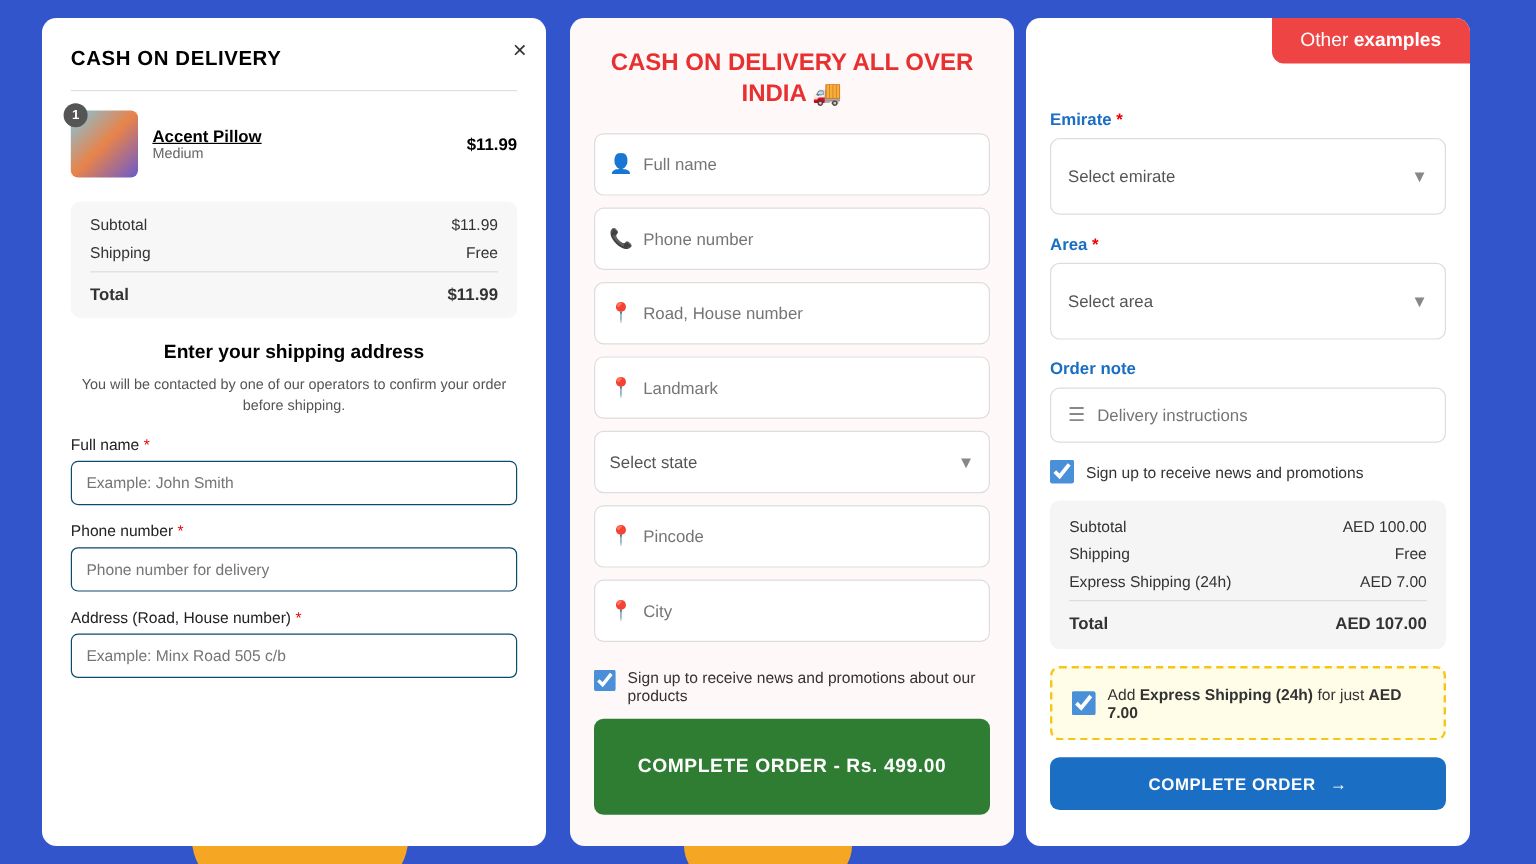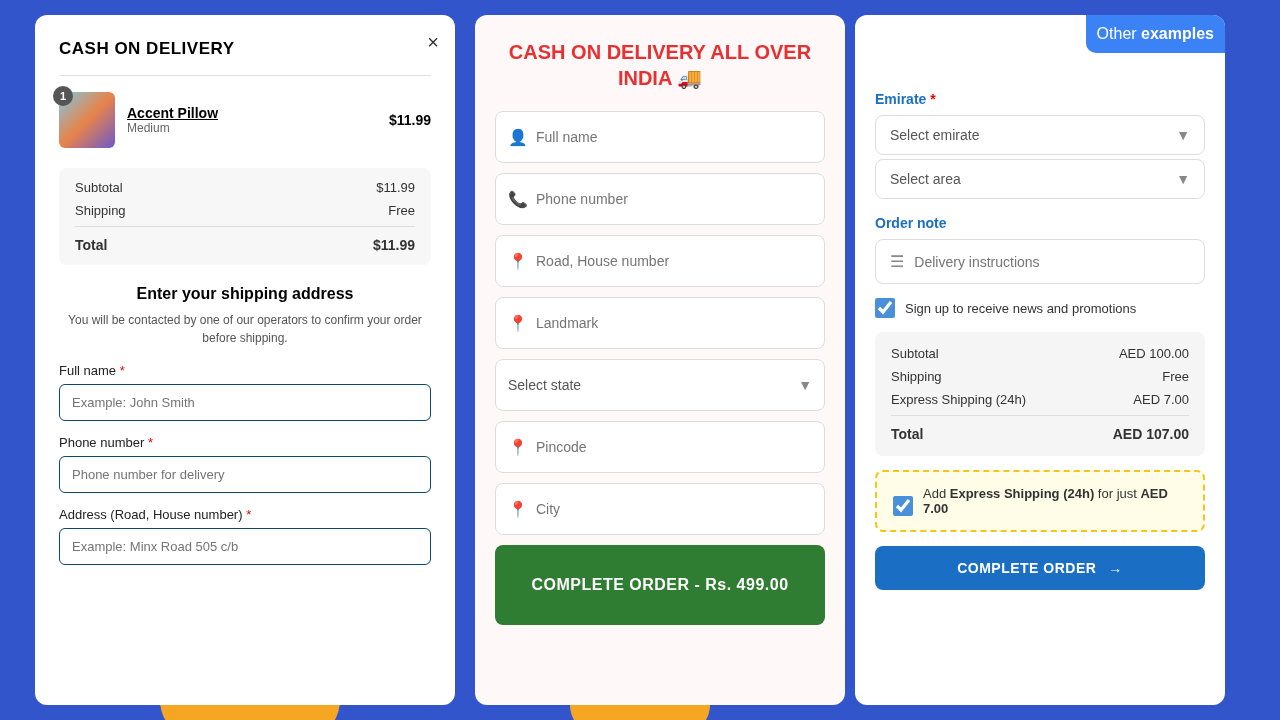"Other examples" div { background: #3b82f6 -> #ef4444; padding: 10px 11px -> 10px 24px }
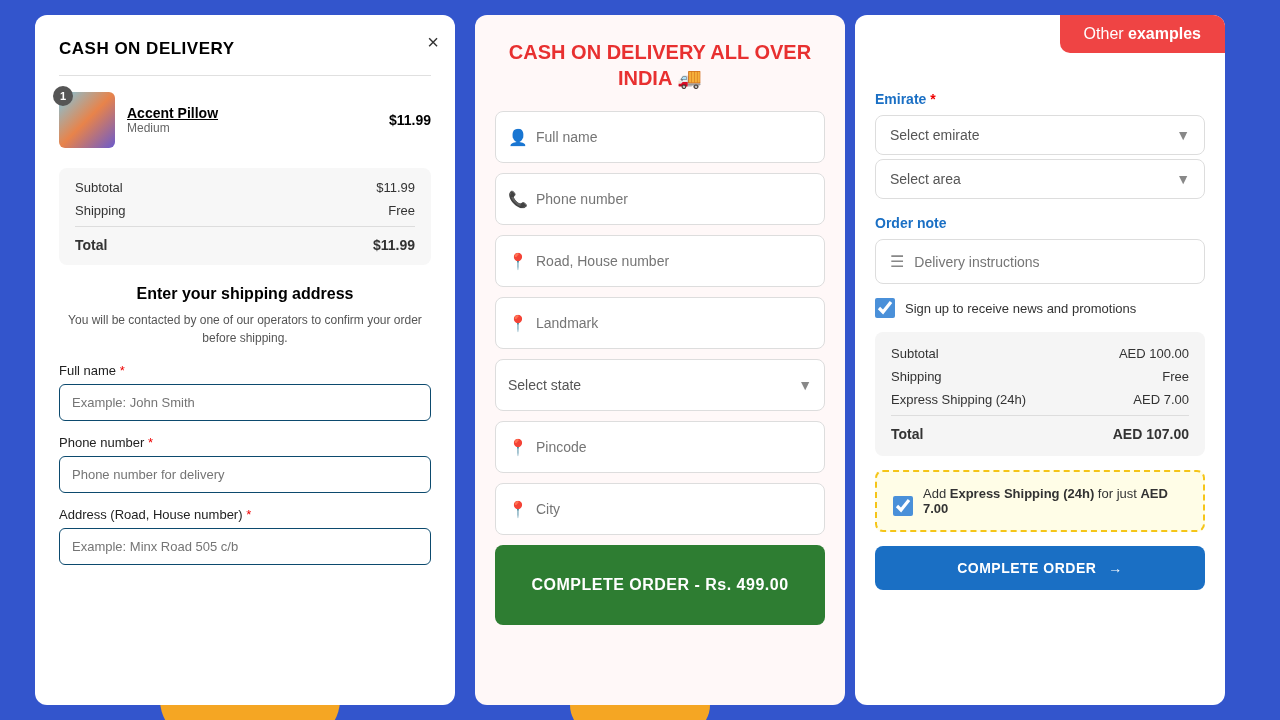"Select emirate" .dropdown-row { height: 40px -> 64px }
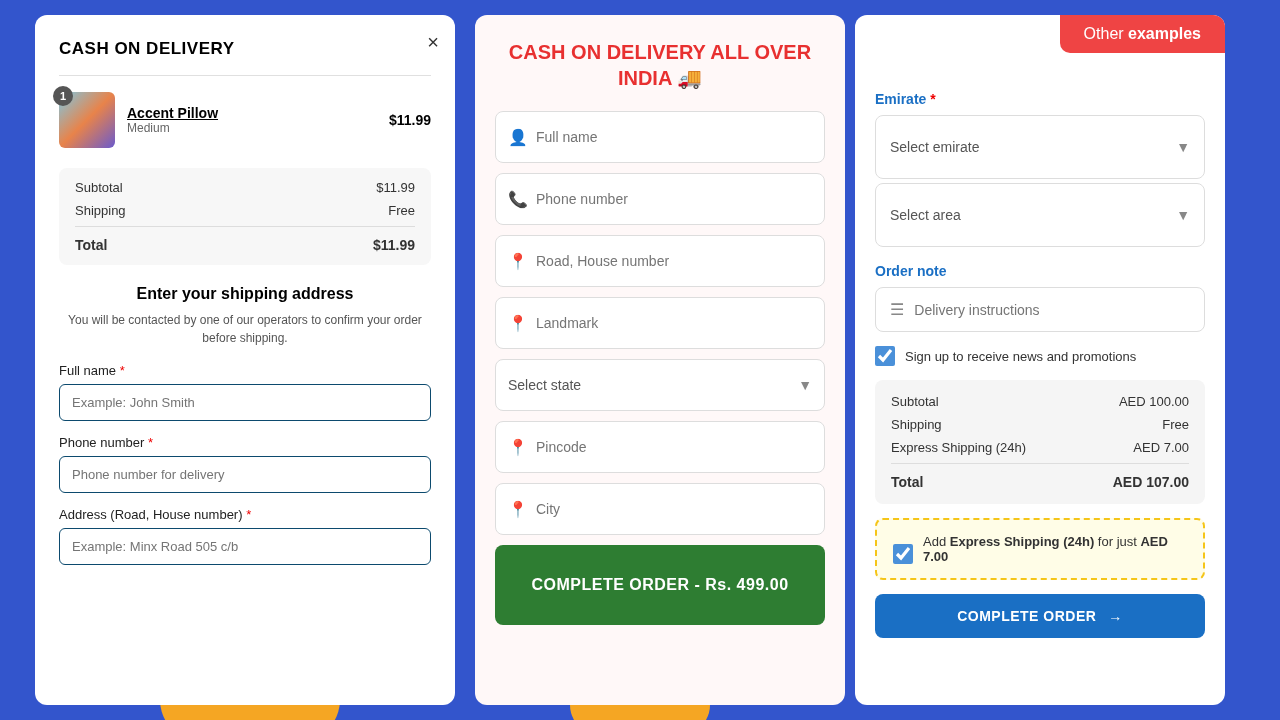"Area *" div.field-label-blue { html: none -> <div> <span>Area</span> <span>*</span> </div> }
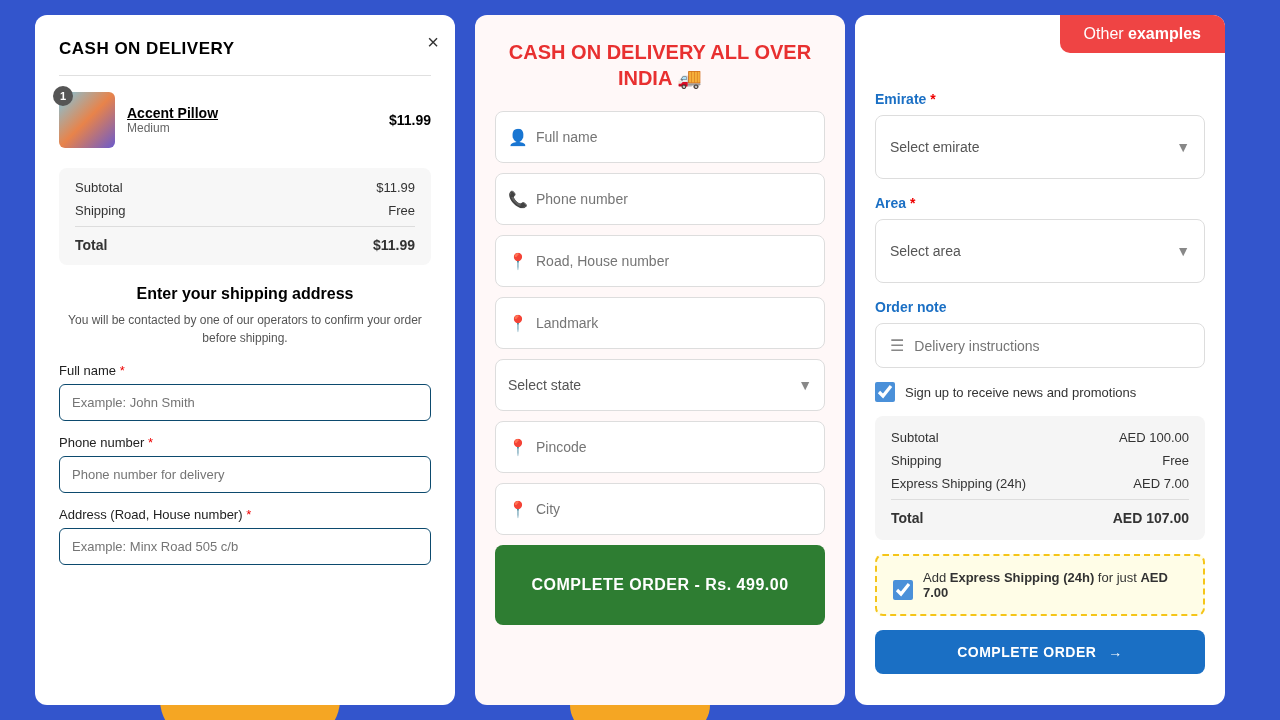"Sign up to receive news and promotions about" div.checkbox-row { html: none -> <div> <input> <span>Sign up to receive news and promotions about our products</span> </div> }
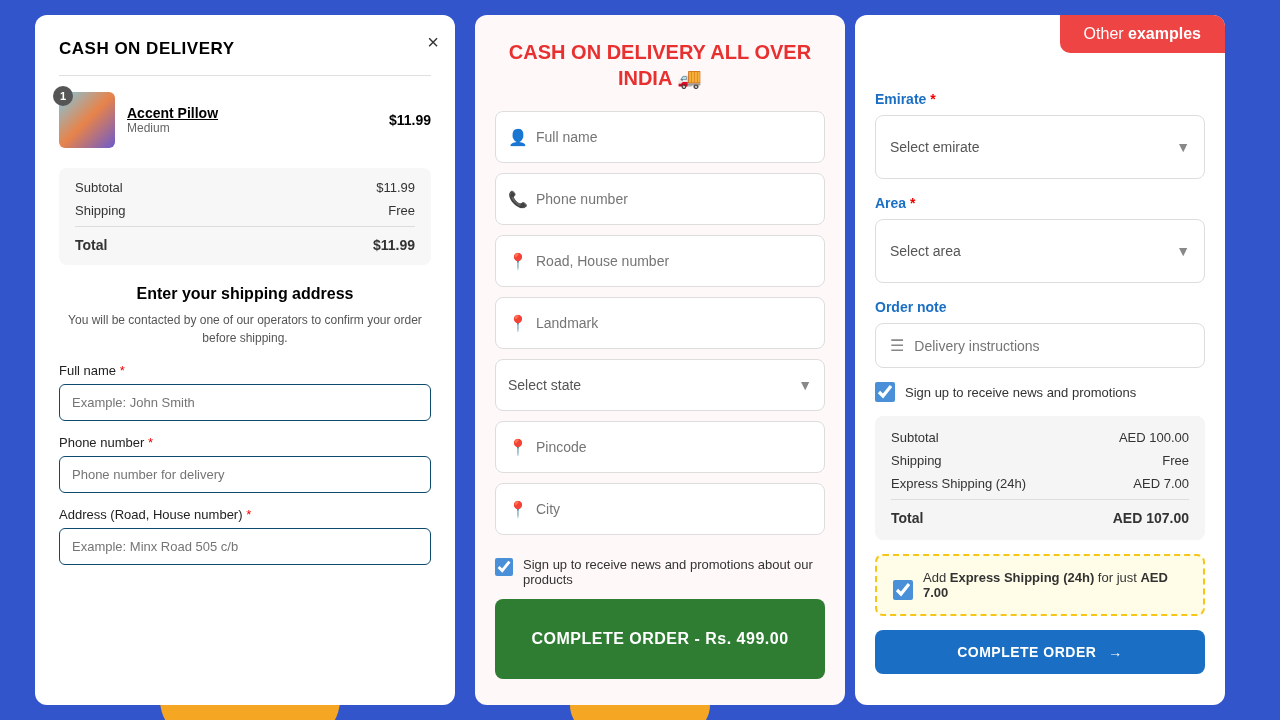"Add Express Shipping (24h) for" .express-box { align-items: flex-end -> center }
